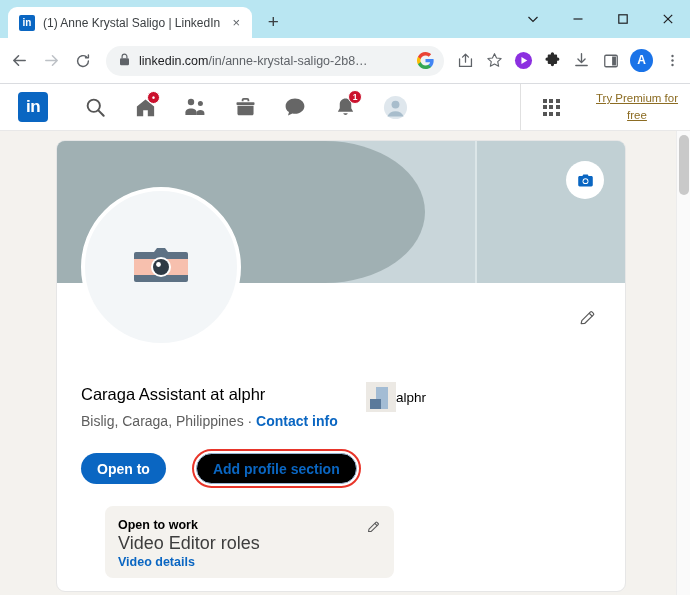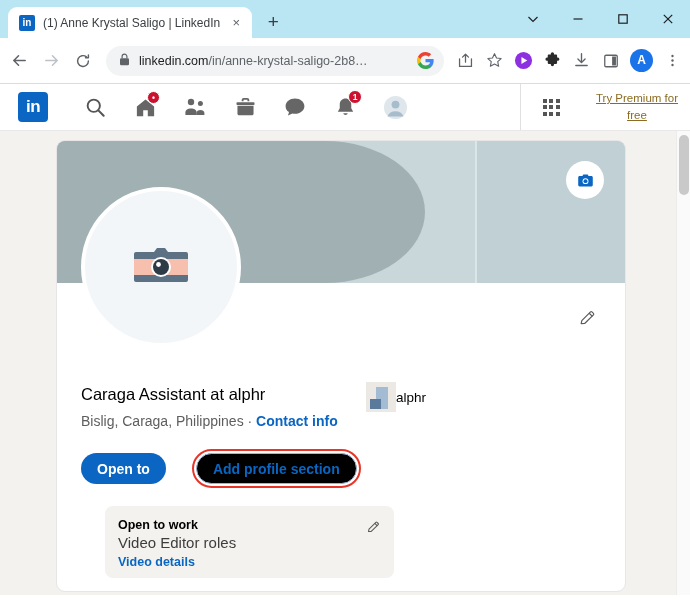"Video Editor roles" .otw-sub { font-size: 15px -> 18px }
